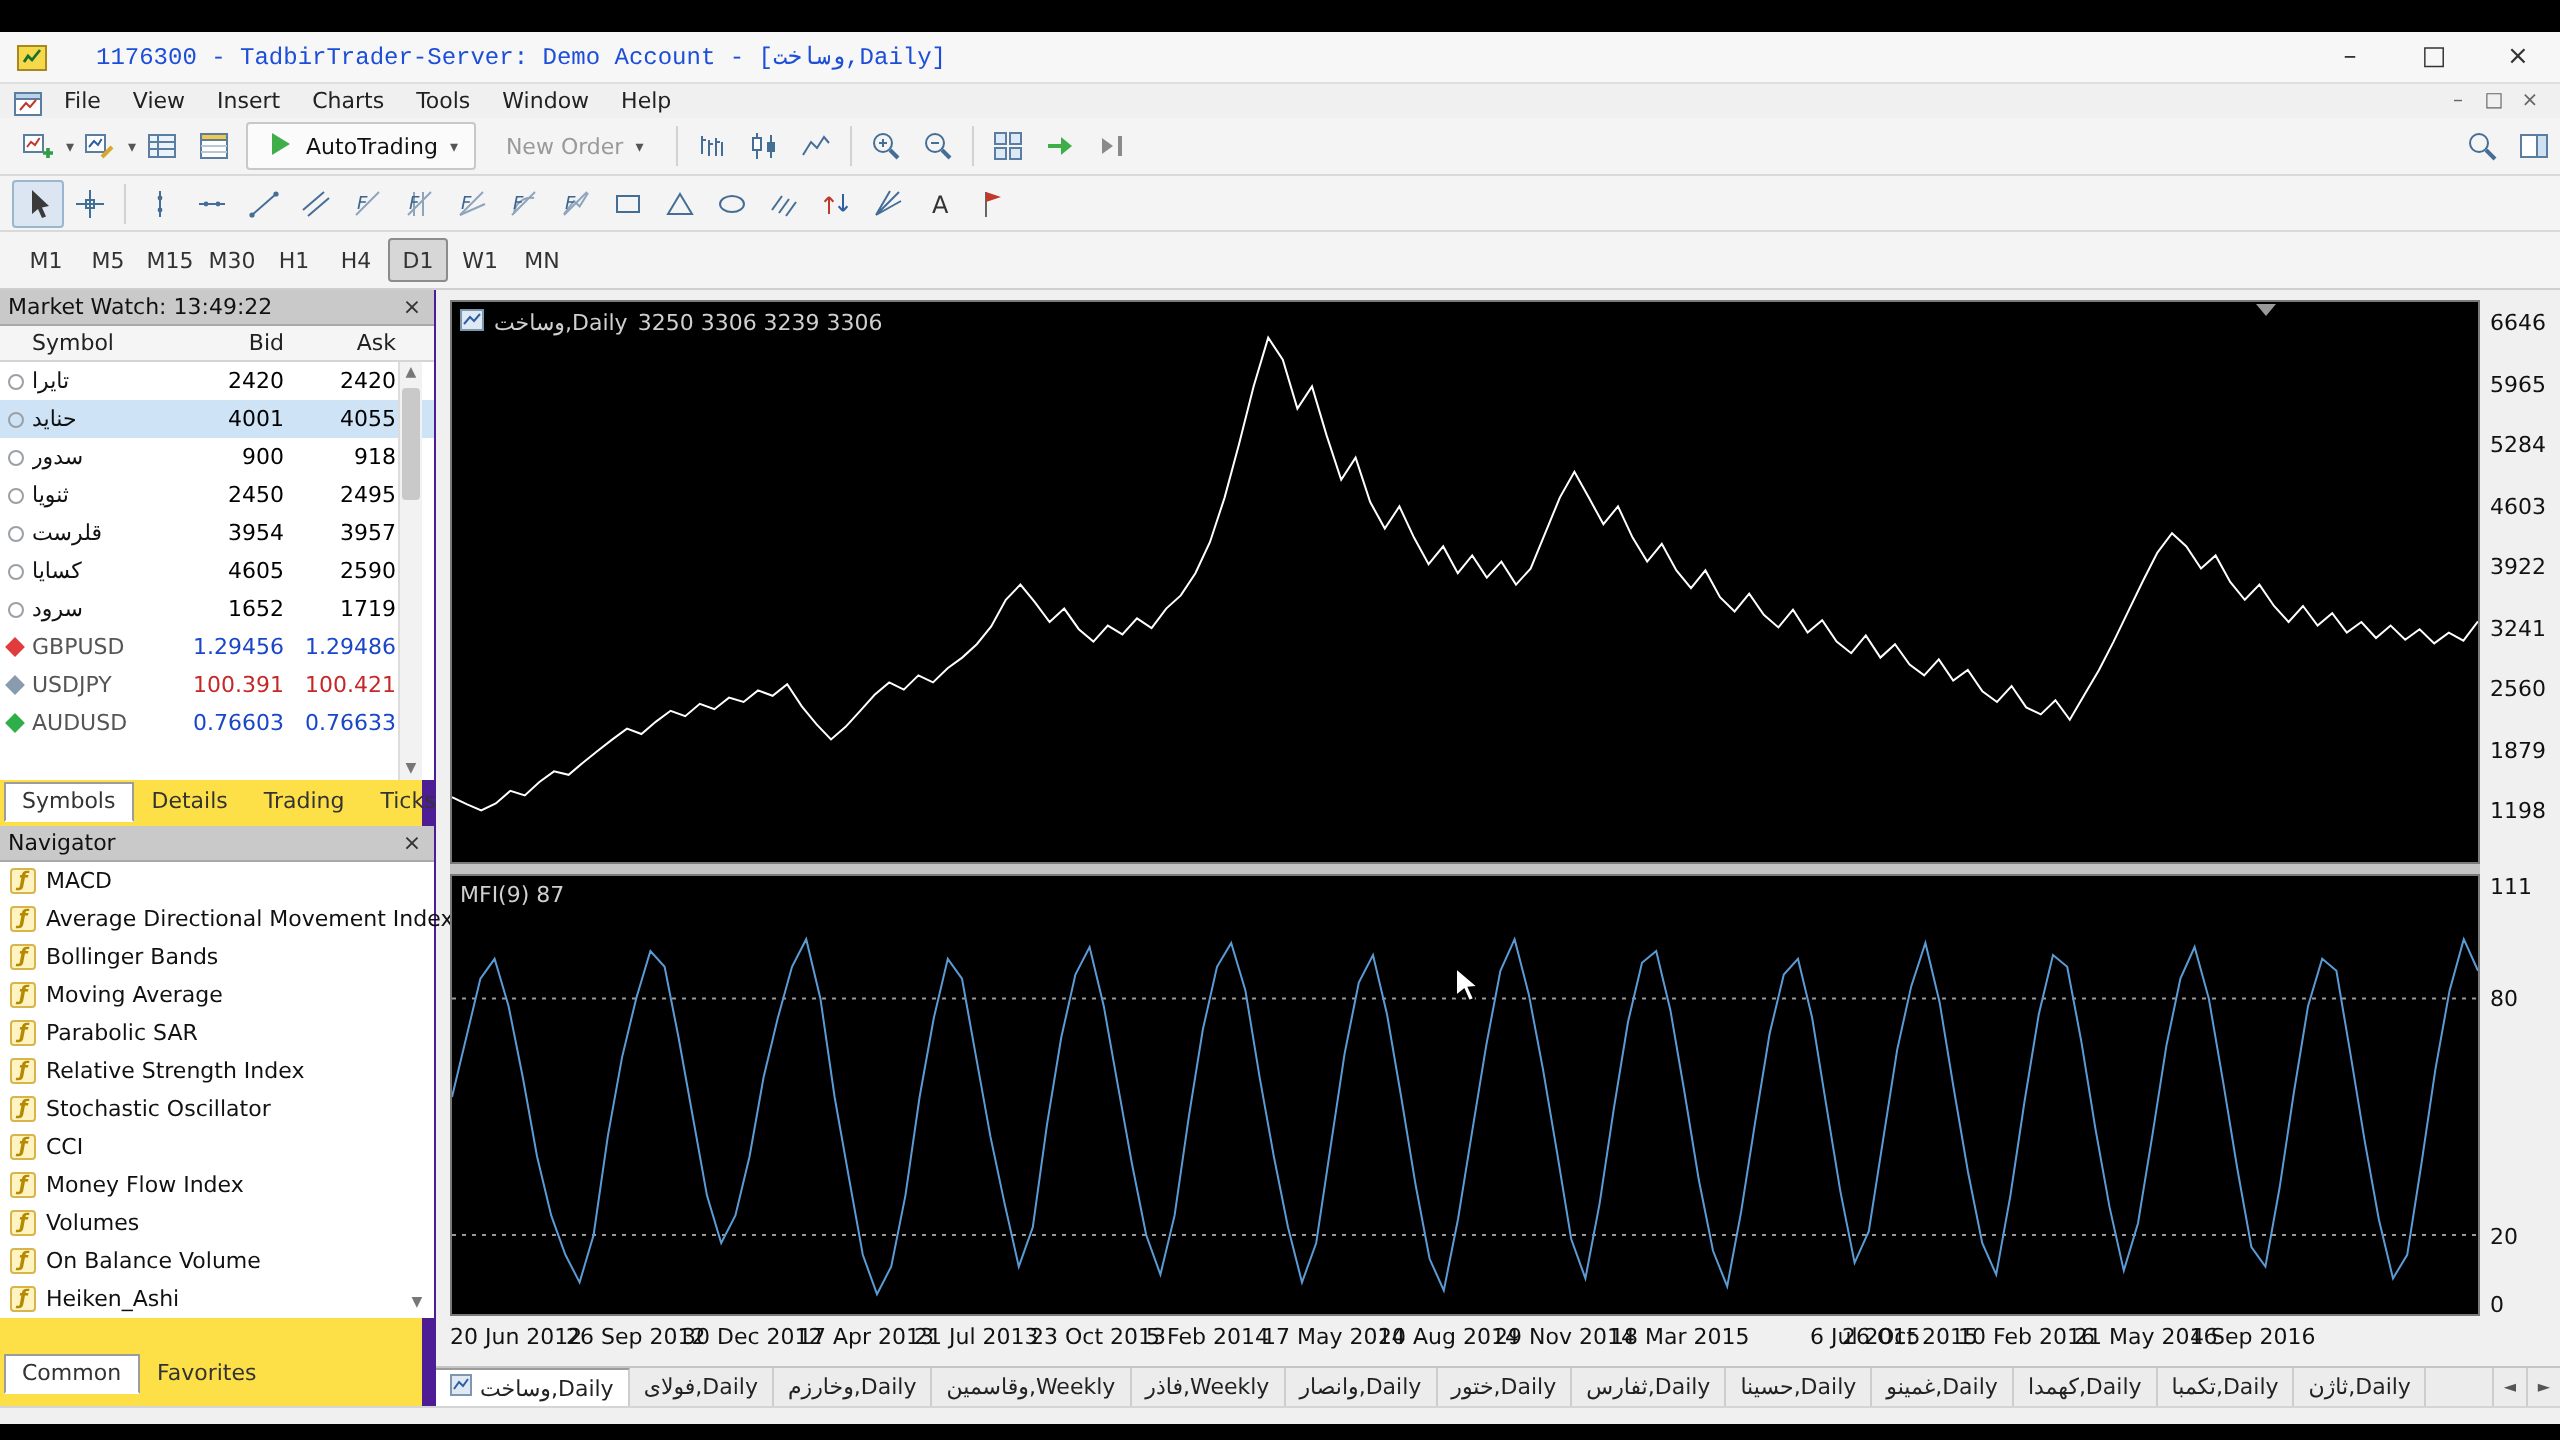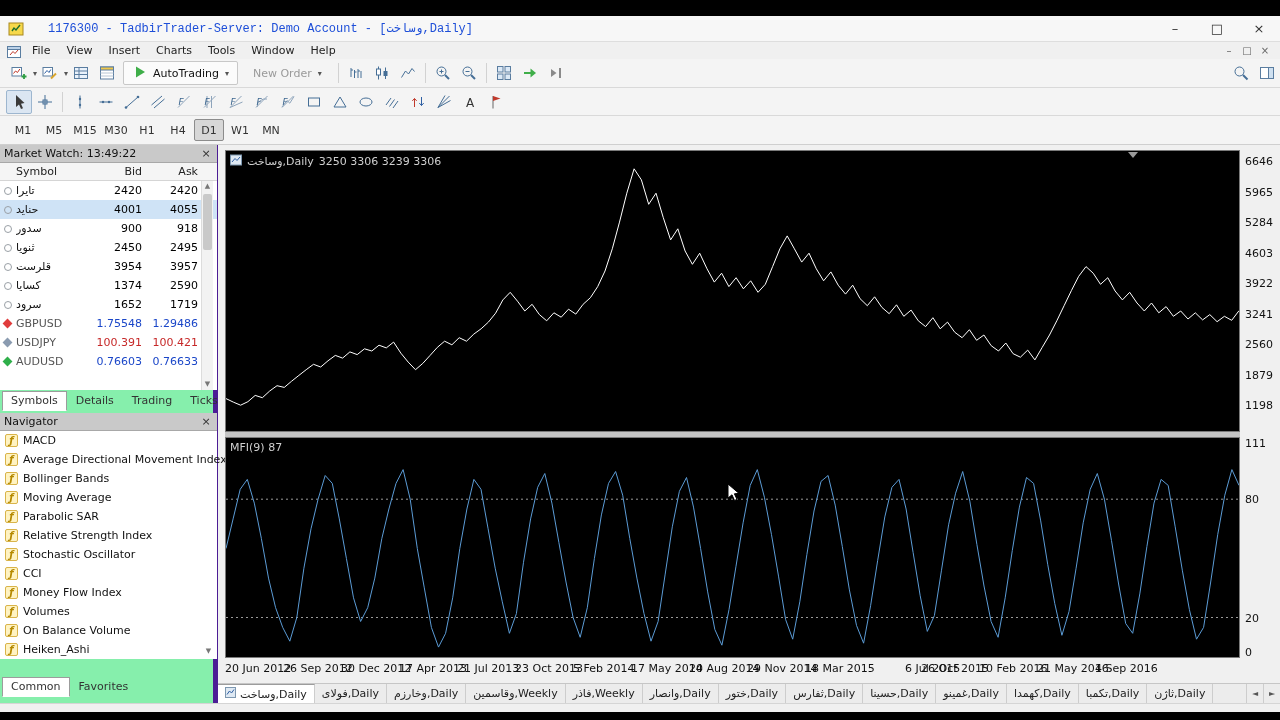"Market Watch: 13:49:22" #left-panel { background: #86efac -> #fde047; border-right: 5px solid #4c1d95 -> 7px solid #4c1d95 }
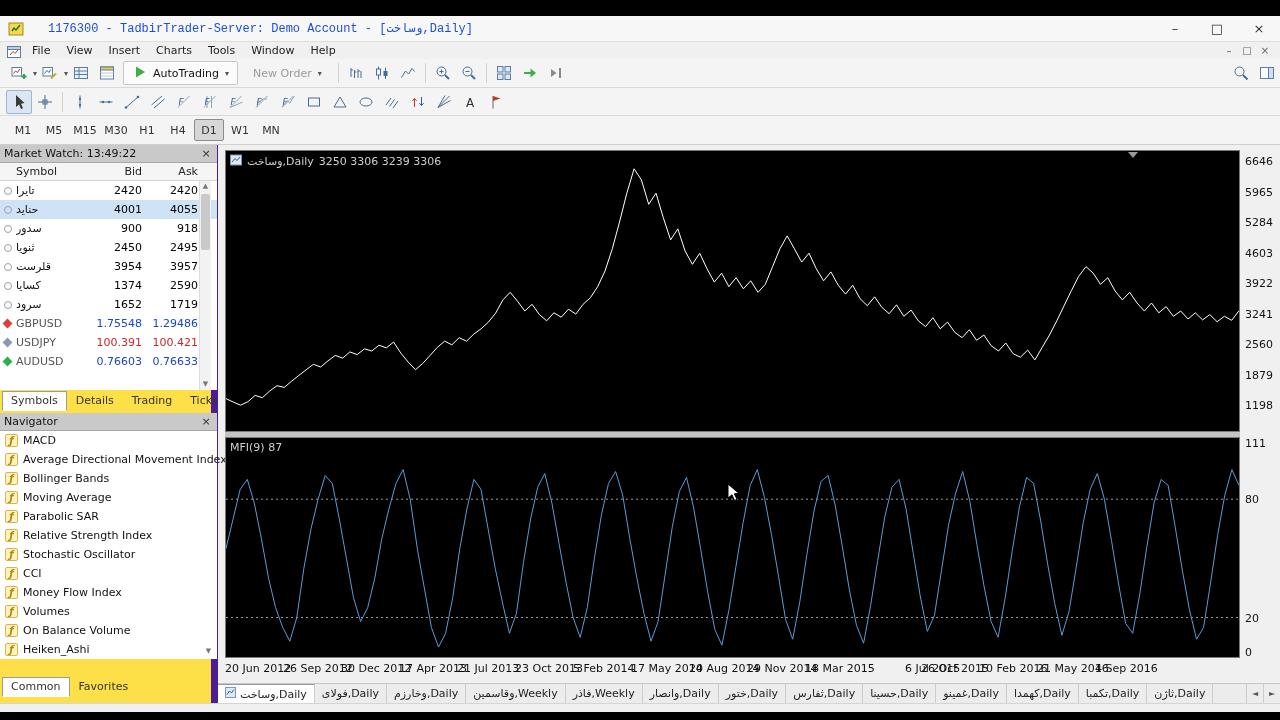"1374" span.mw-bid { text: 1374 -> 4605 }
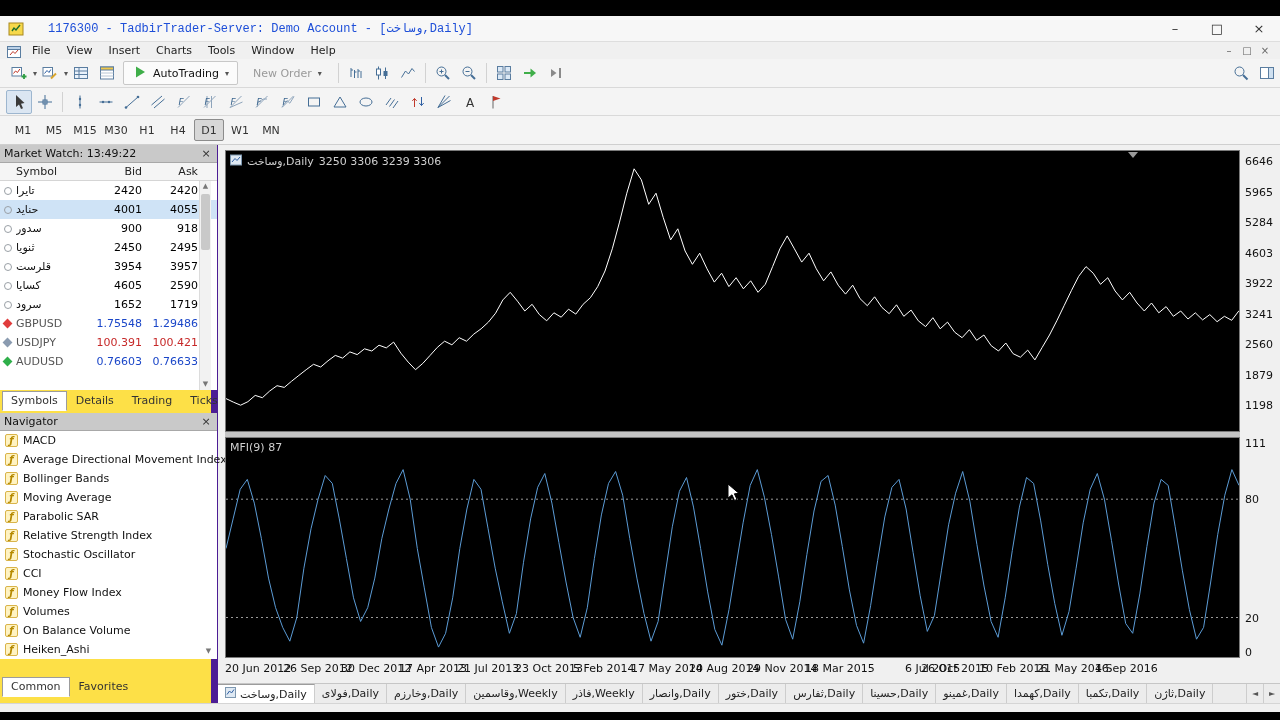"1.75548" span.mw-bid { text: 1.75548 -> 1.29456 }
